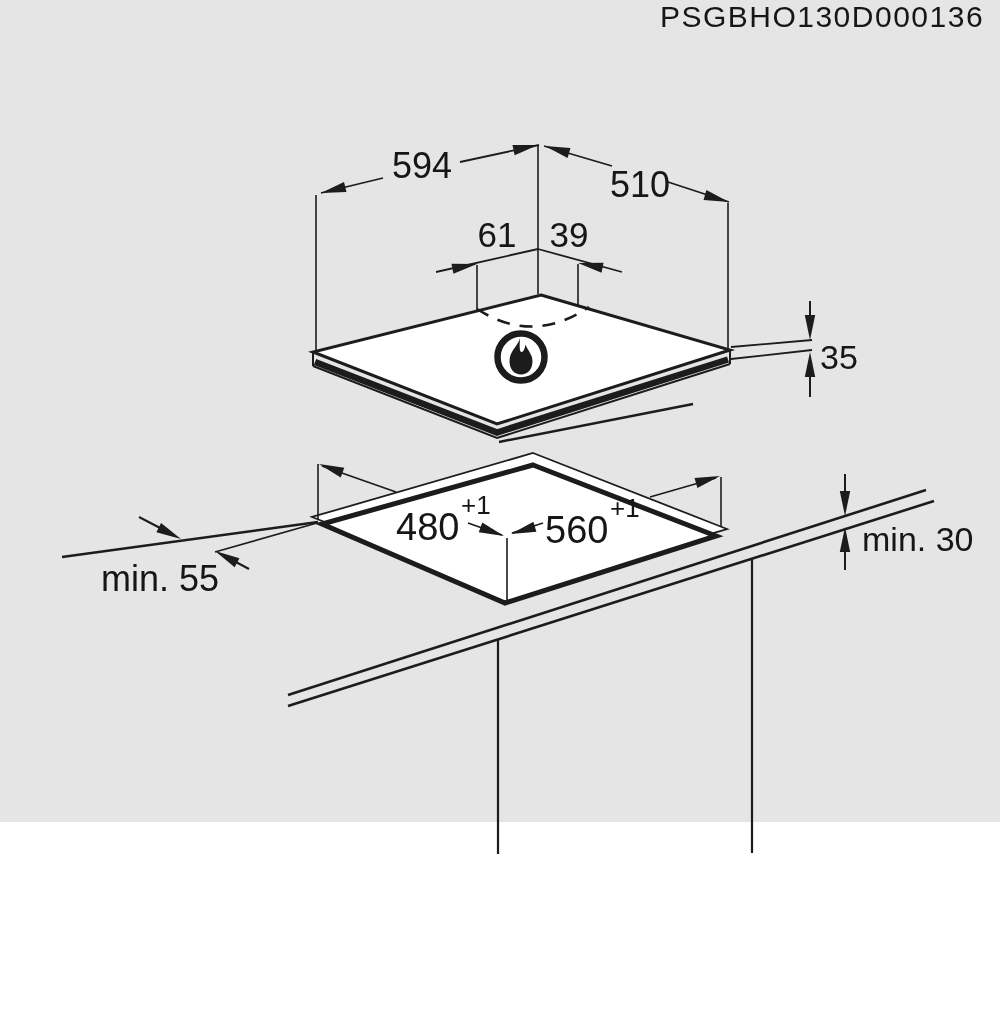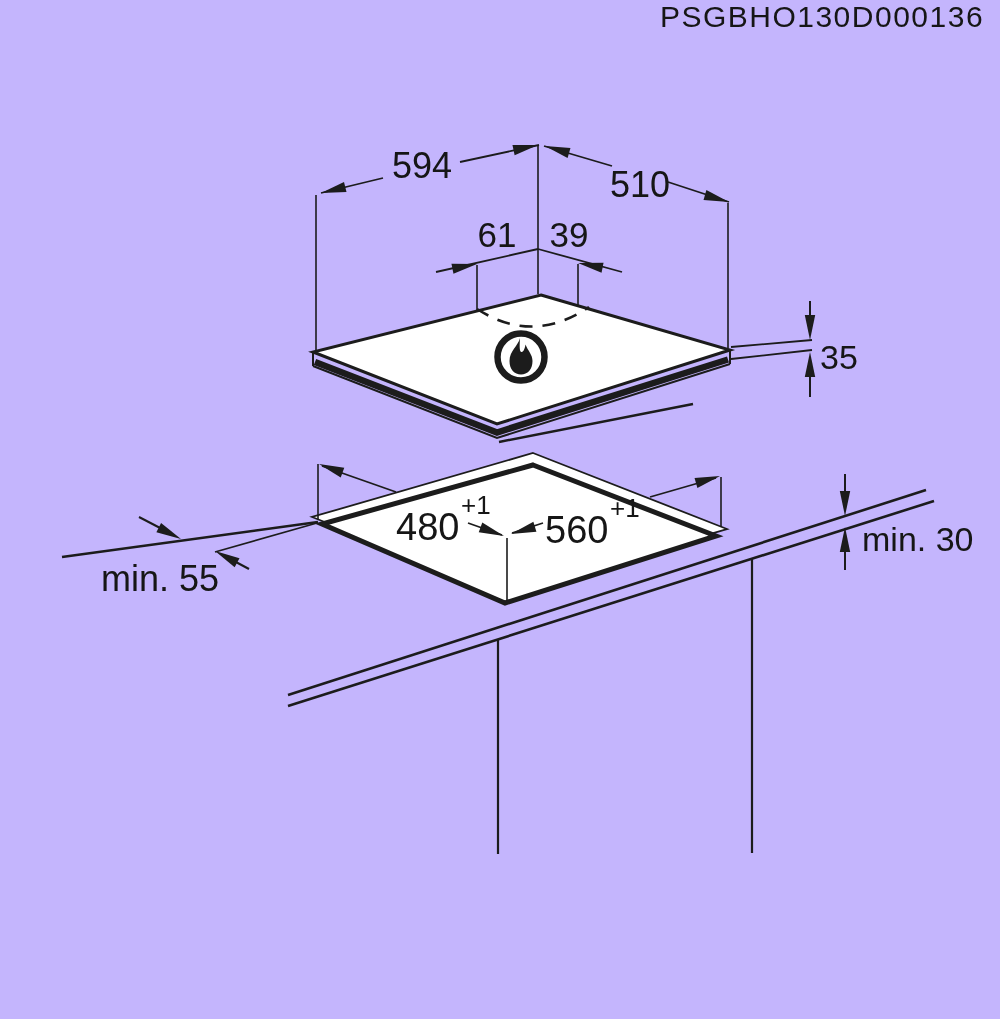"PSGBHO130D000136" .page { background: #c4b5fd -> #e5e5e5; height: 1019px -> 822px }
